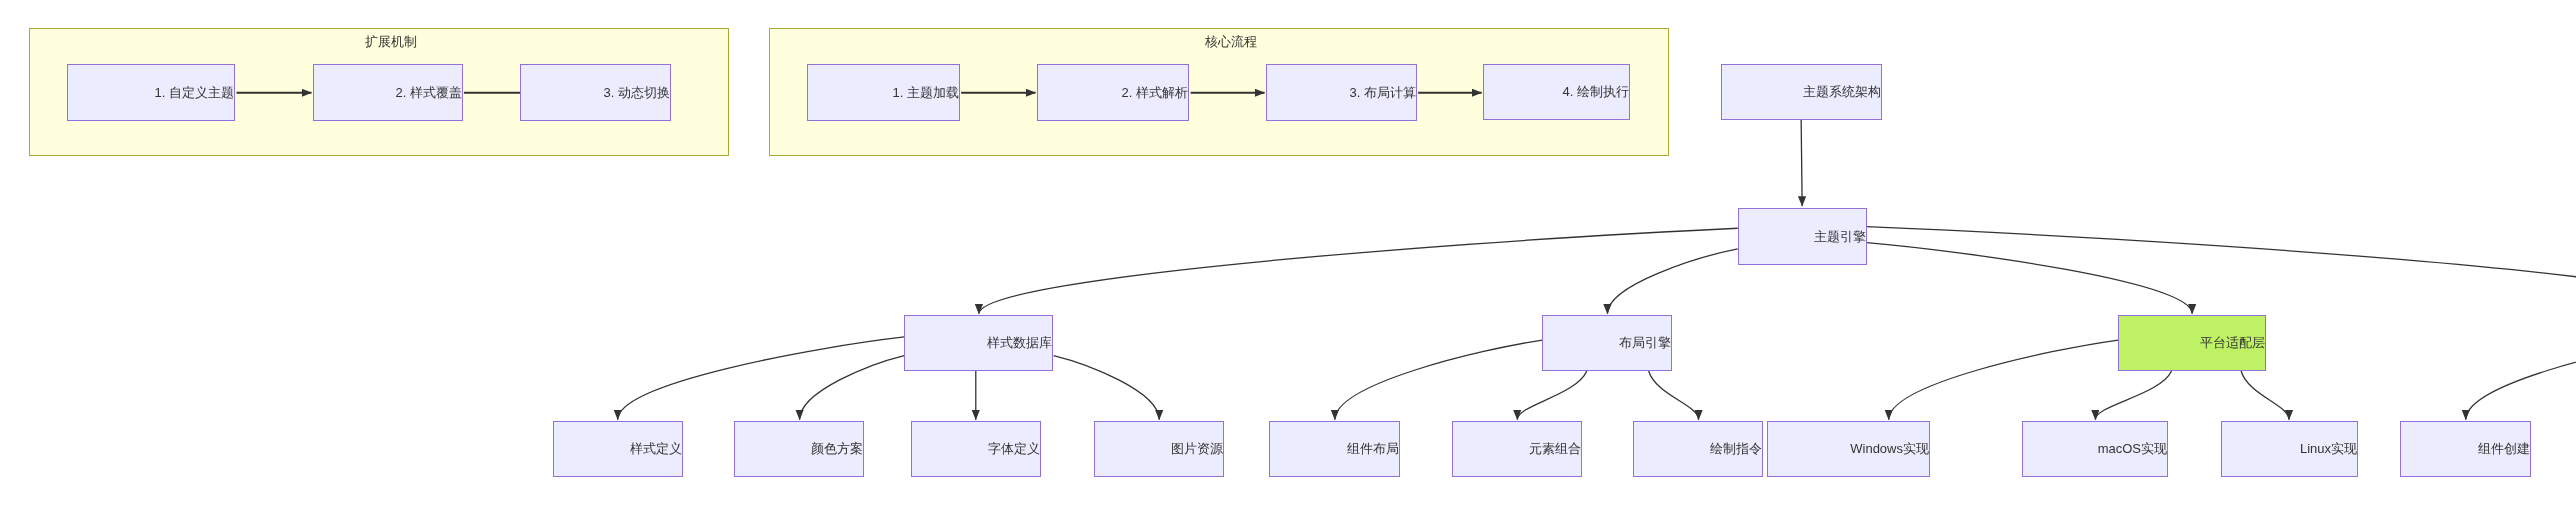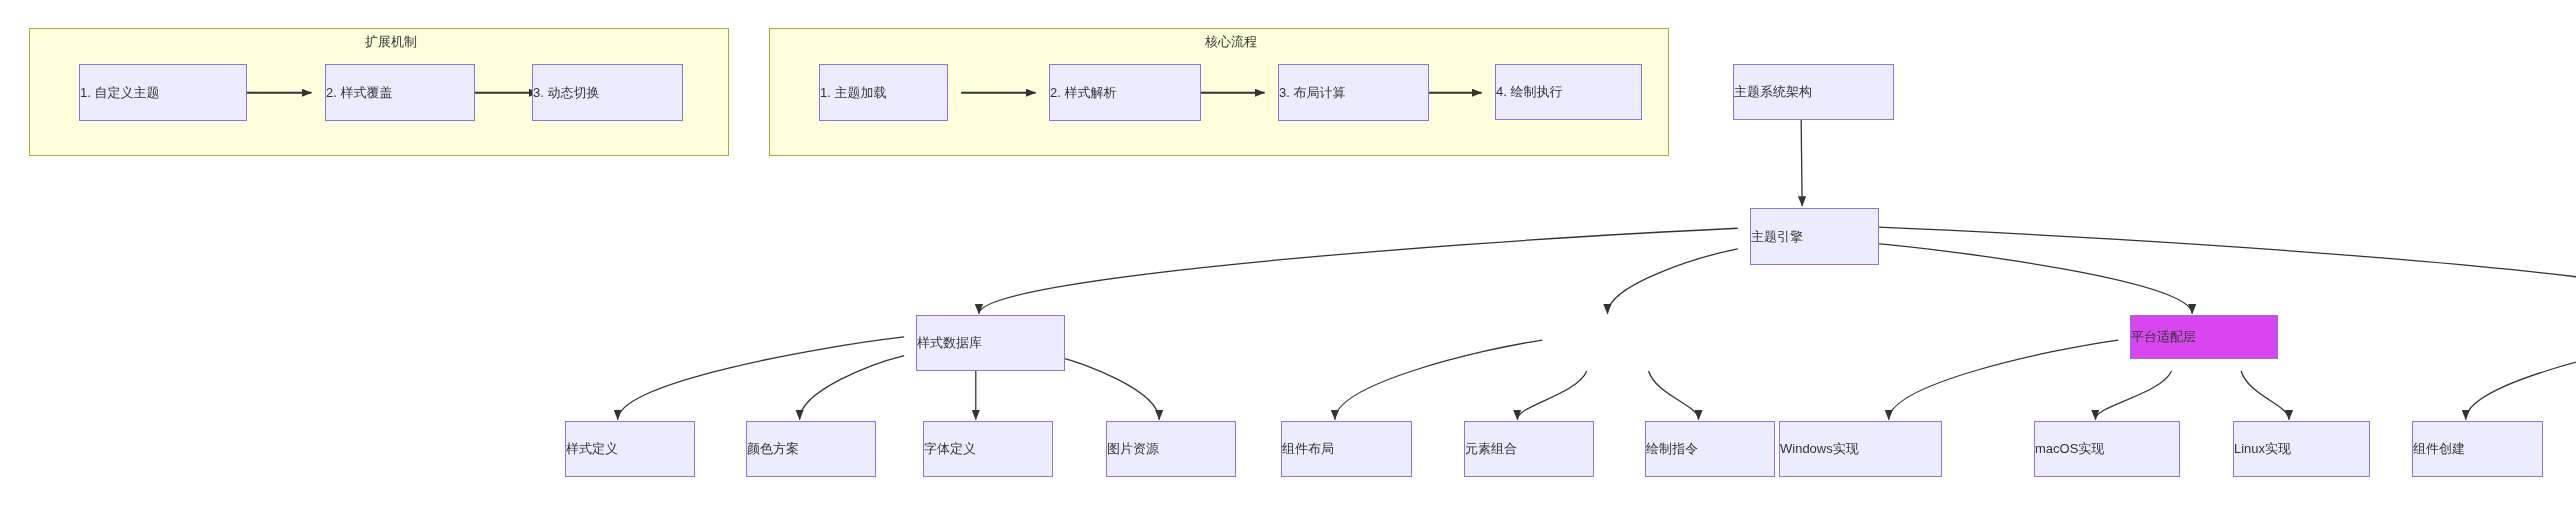"1. 自定义主题" .node { justify-content: flex-start -> flex-end; margin-left: 12px -> none }
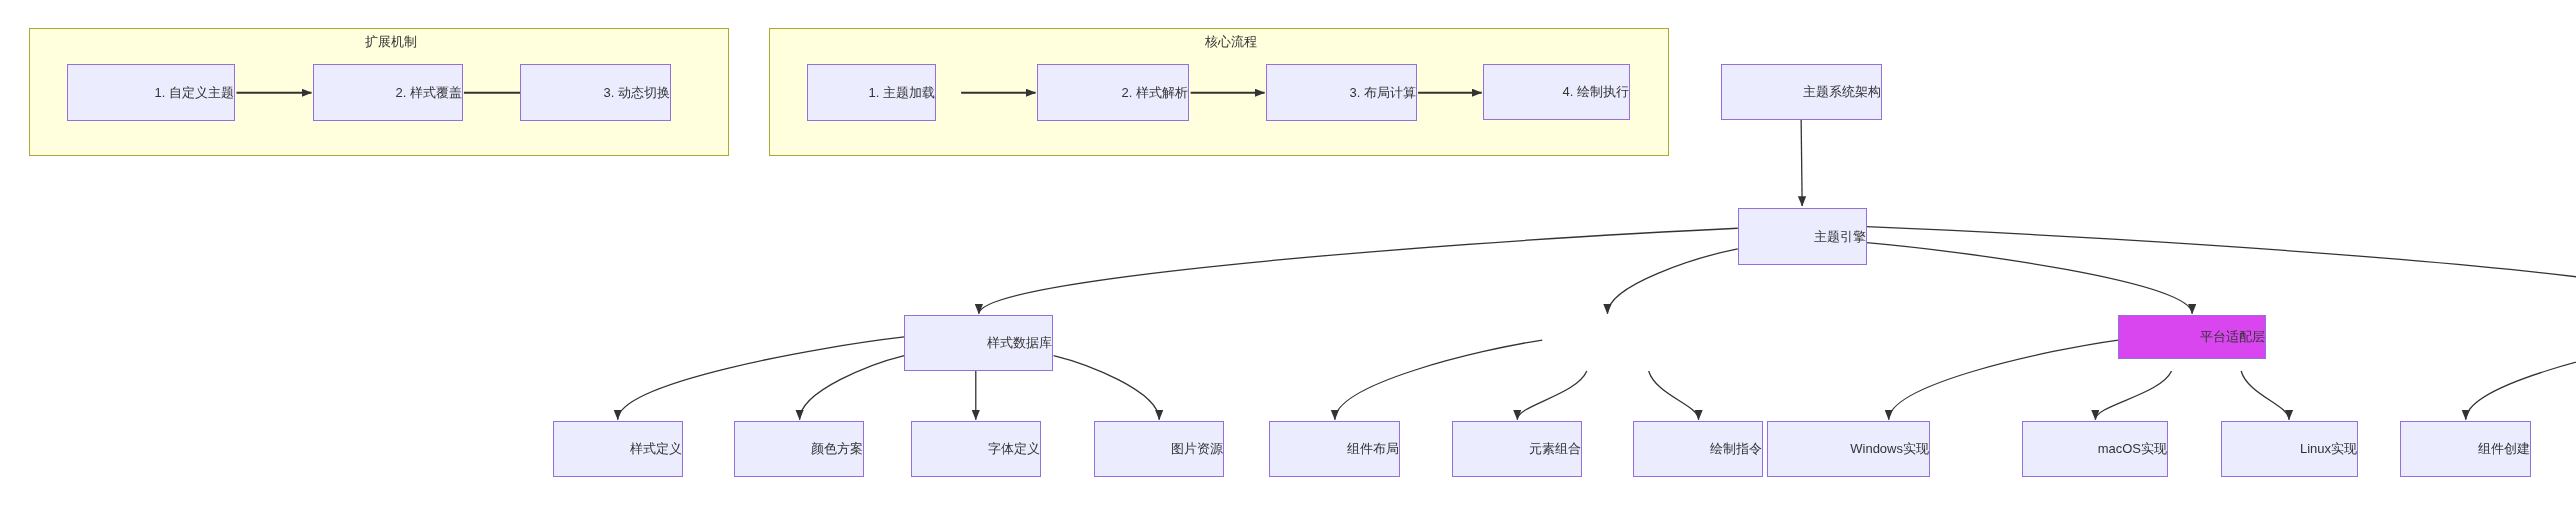"1. 主题加载" div.node { width: 129px -> 153px }
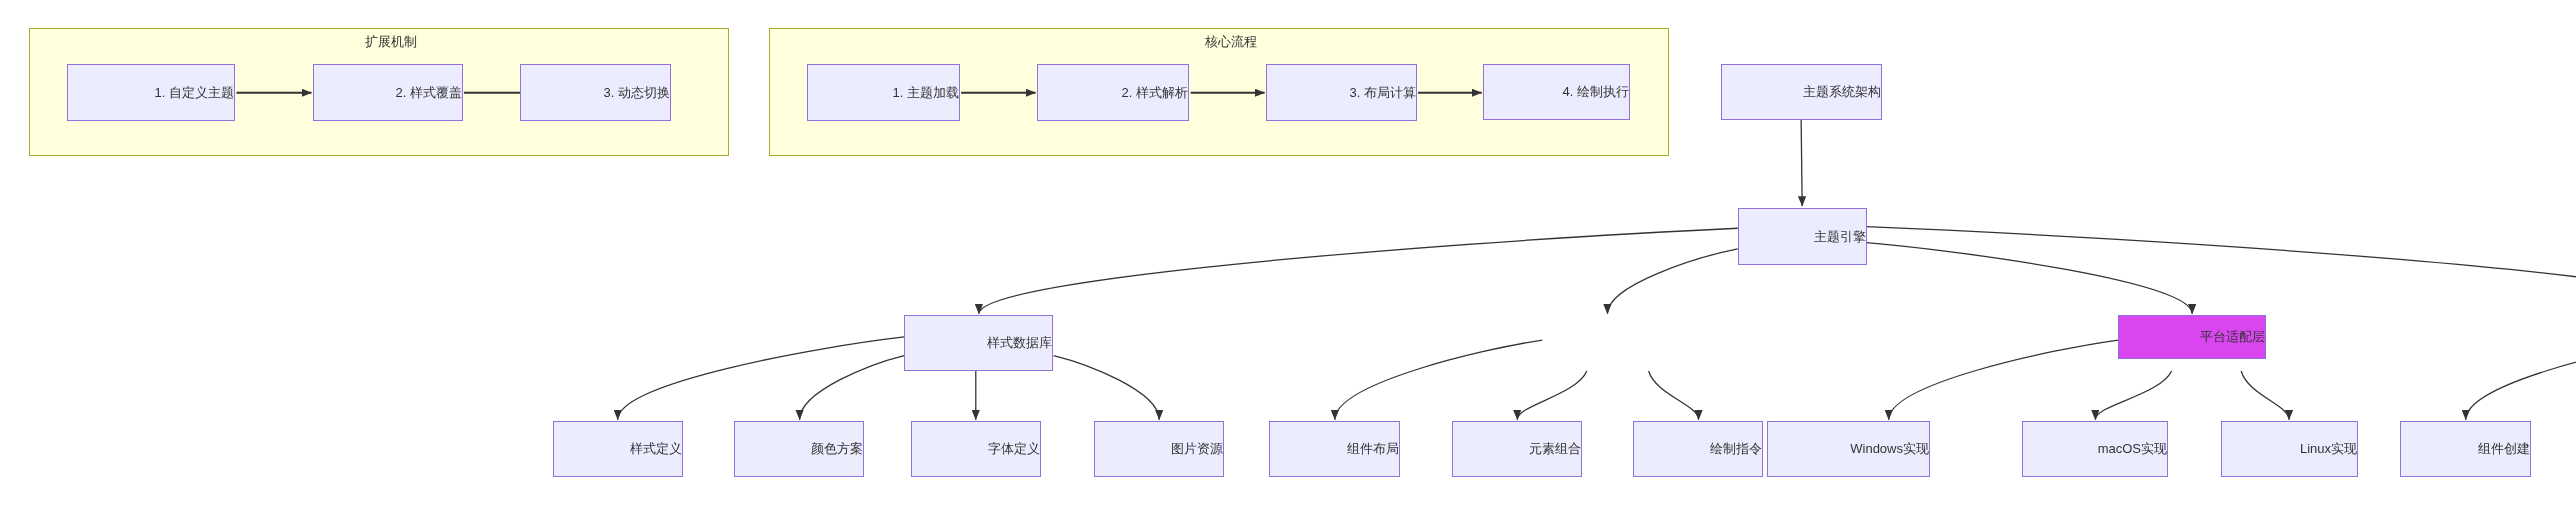"布局引擎" div.node { html: none -> <div> <span>布局引擎</span> </div> }
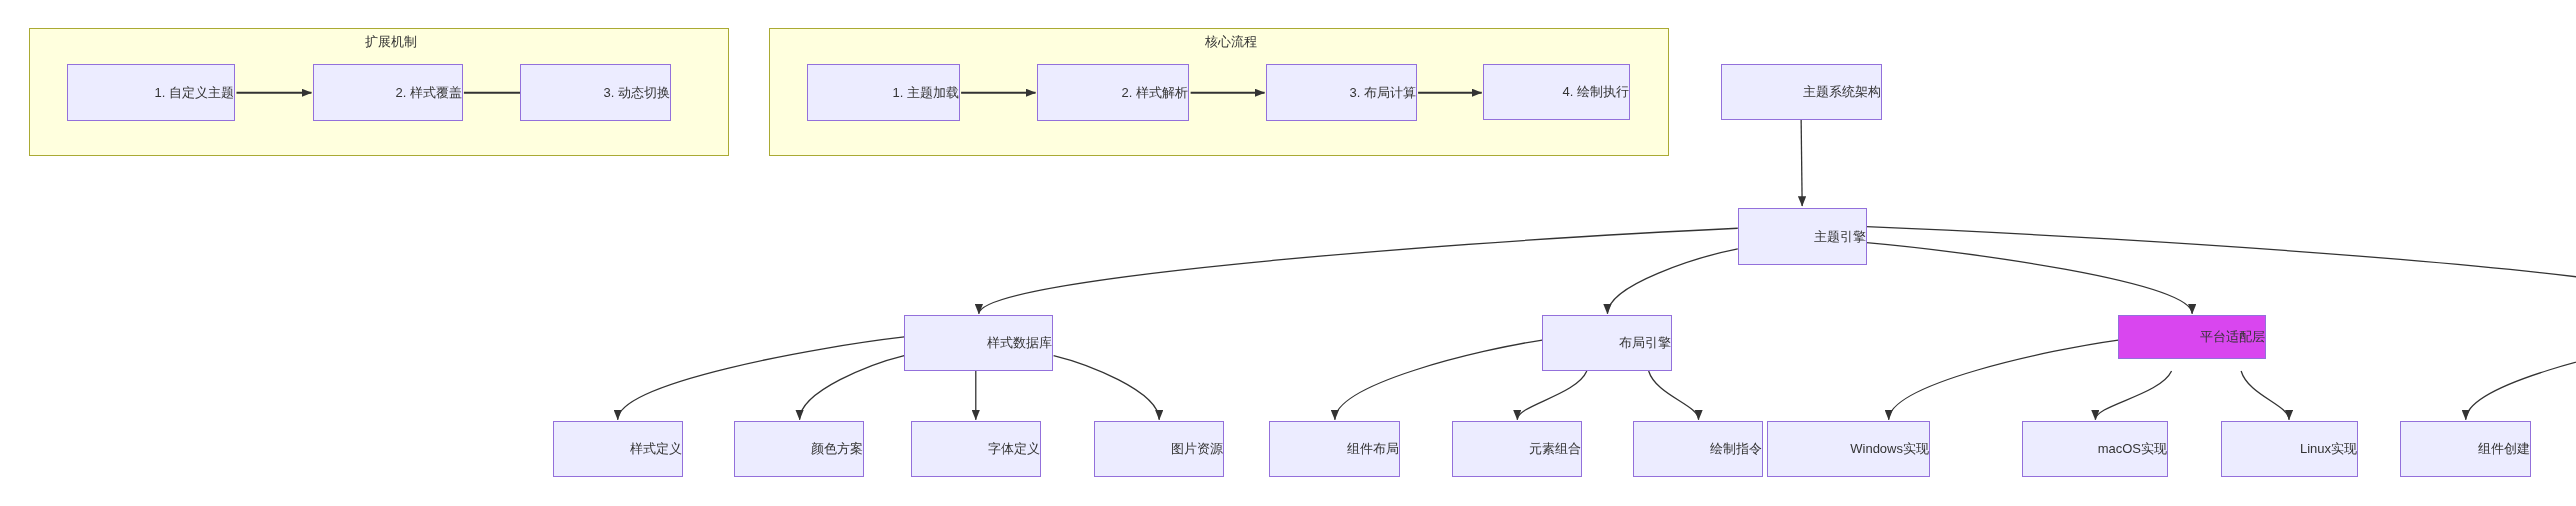"平台适配层" div.node { background: #d946ef -> #bef264; height: 44px -> 56px }
